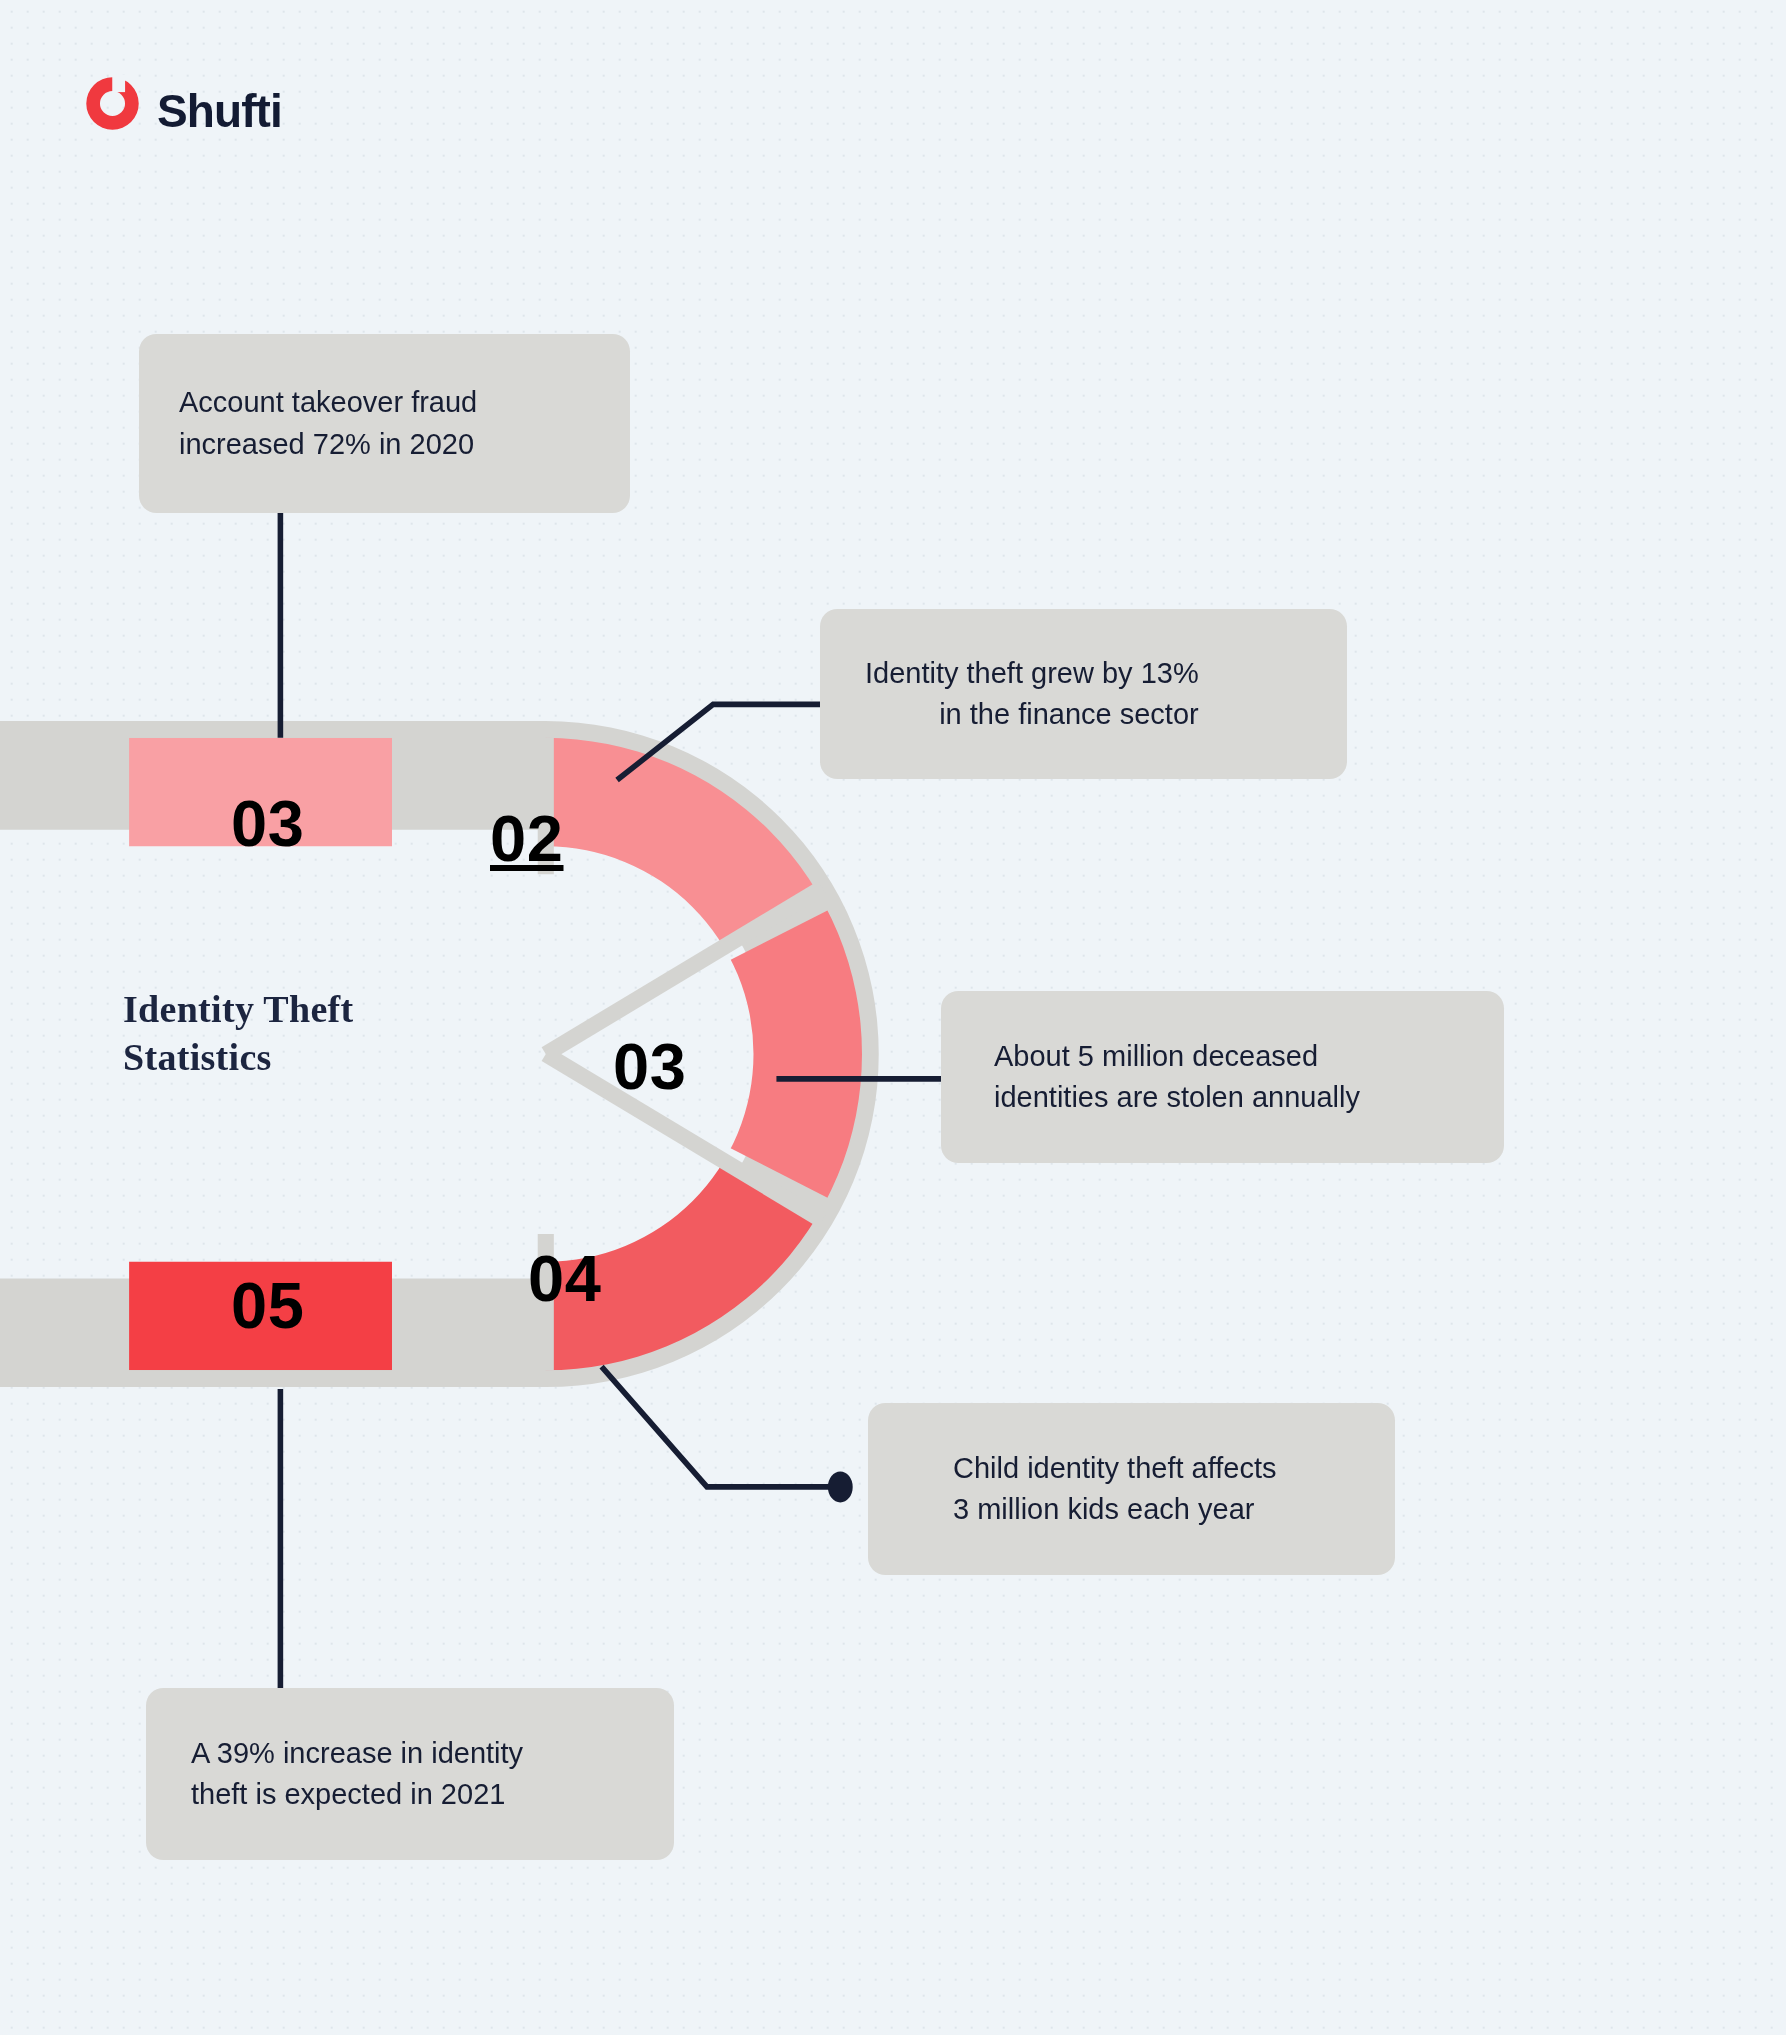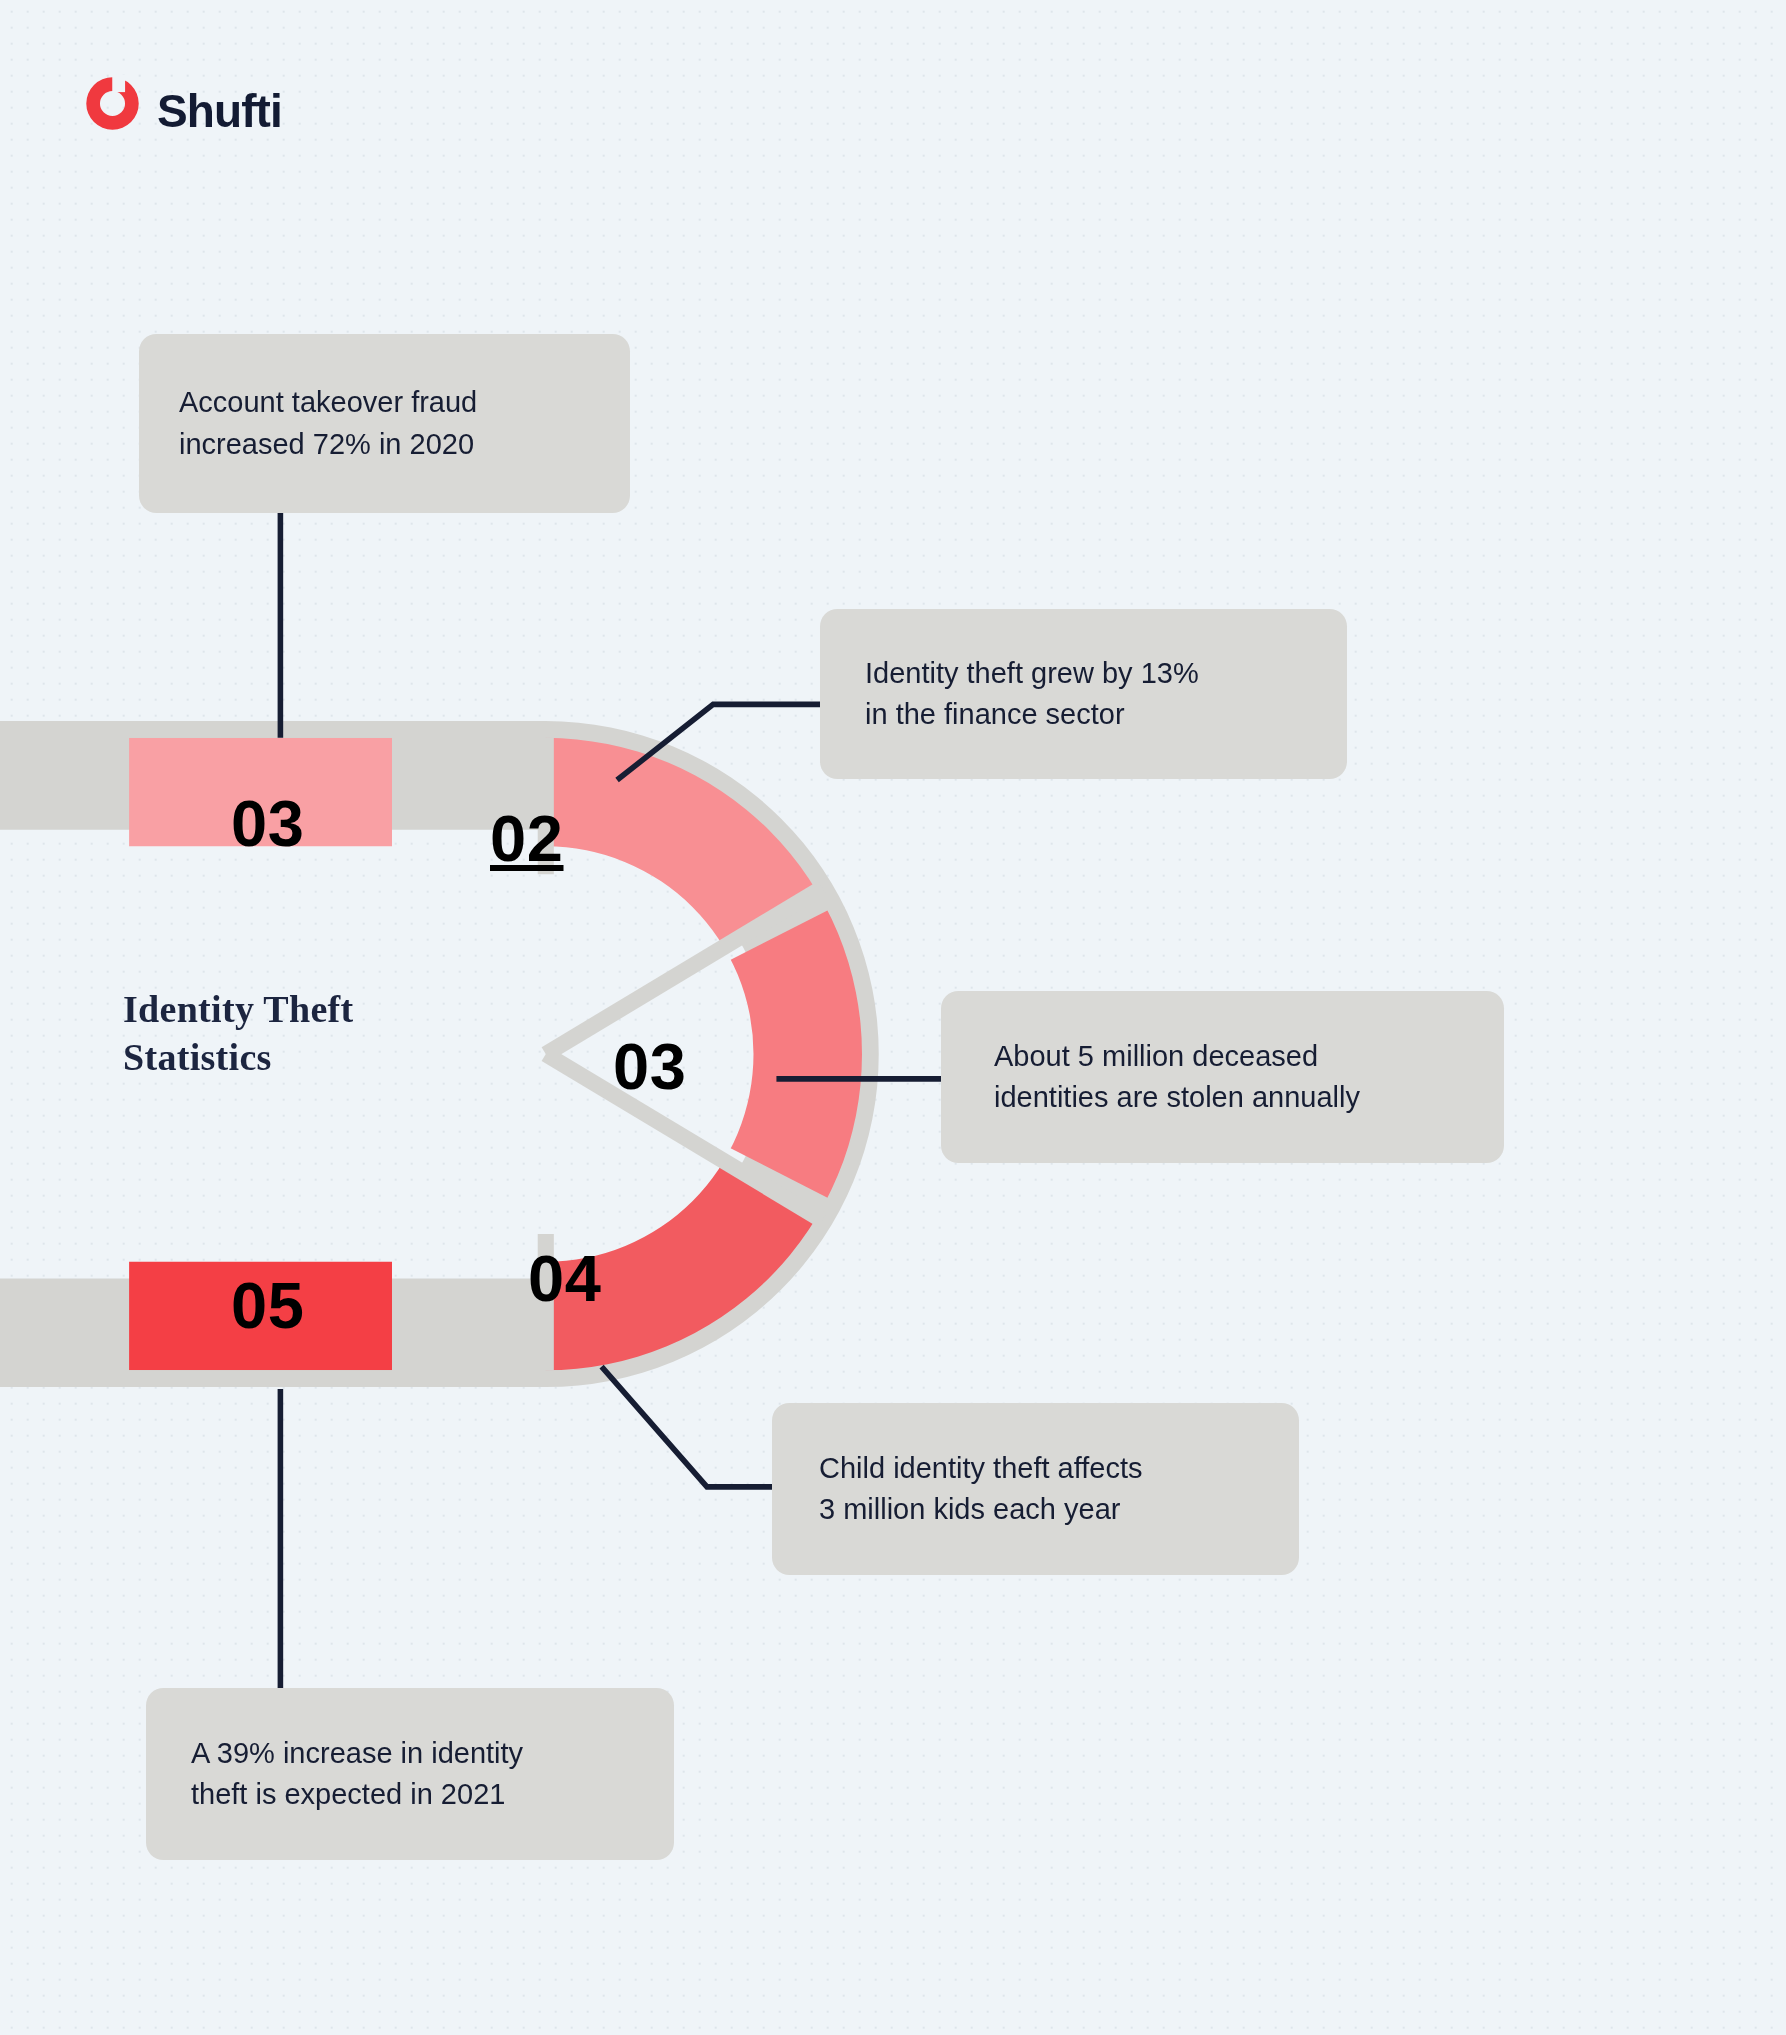"Identity theft grew by 13%" #callout-2 { text-align: none -> right }
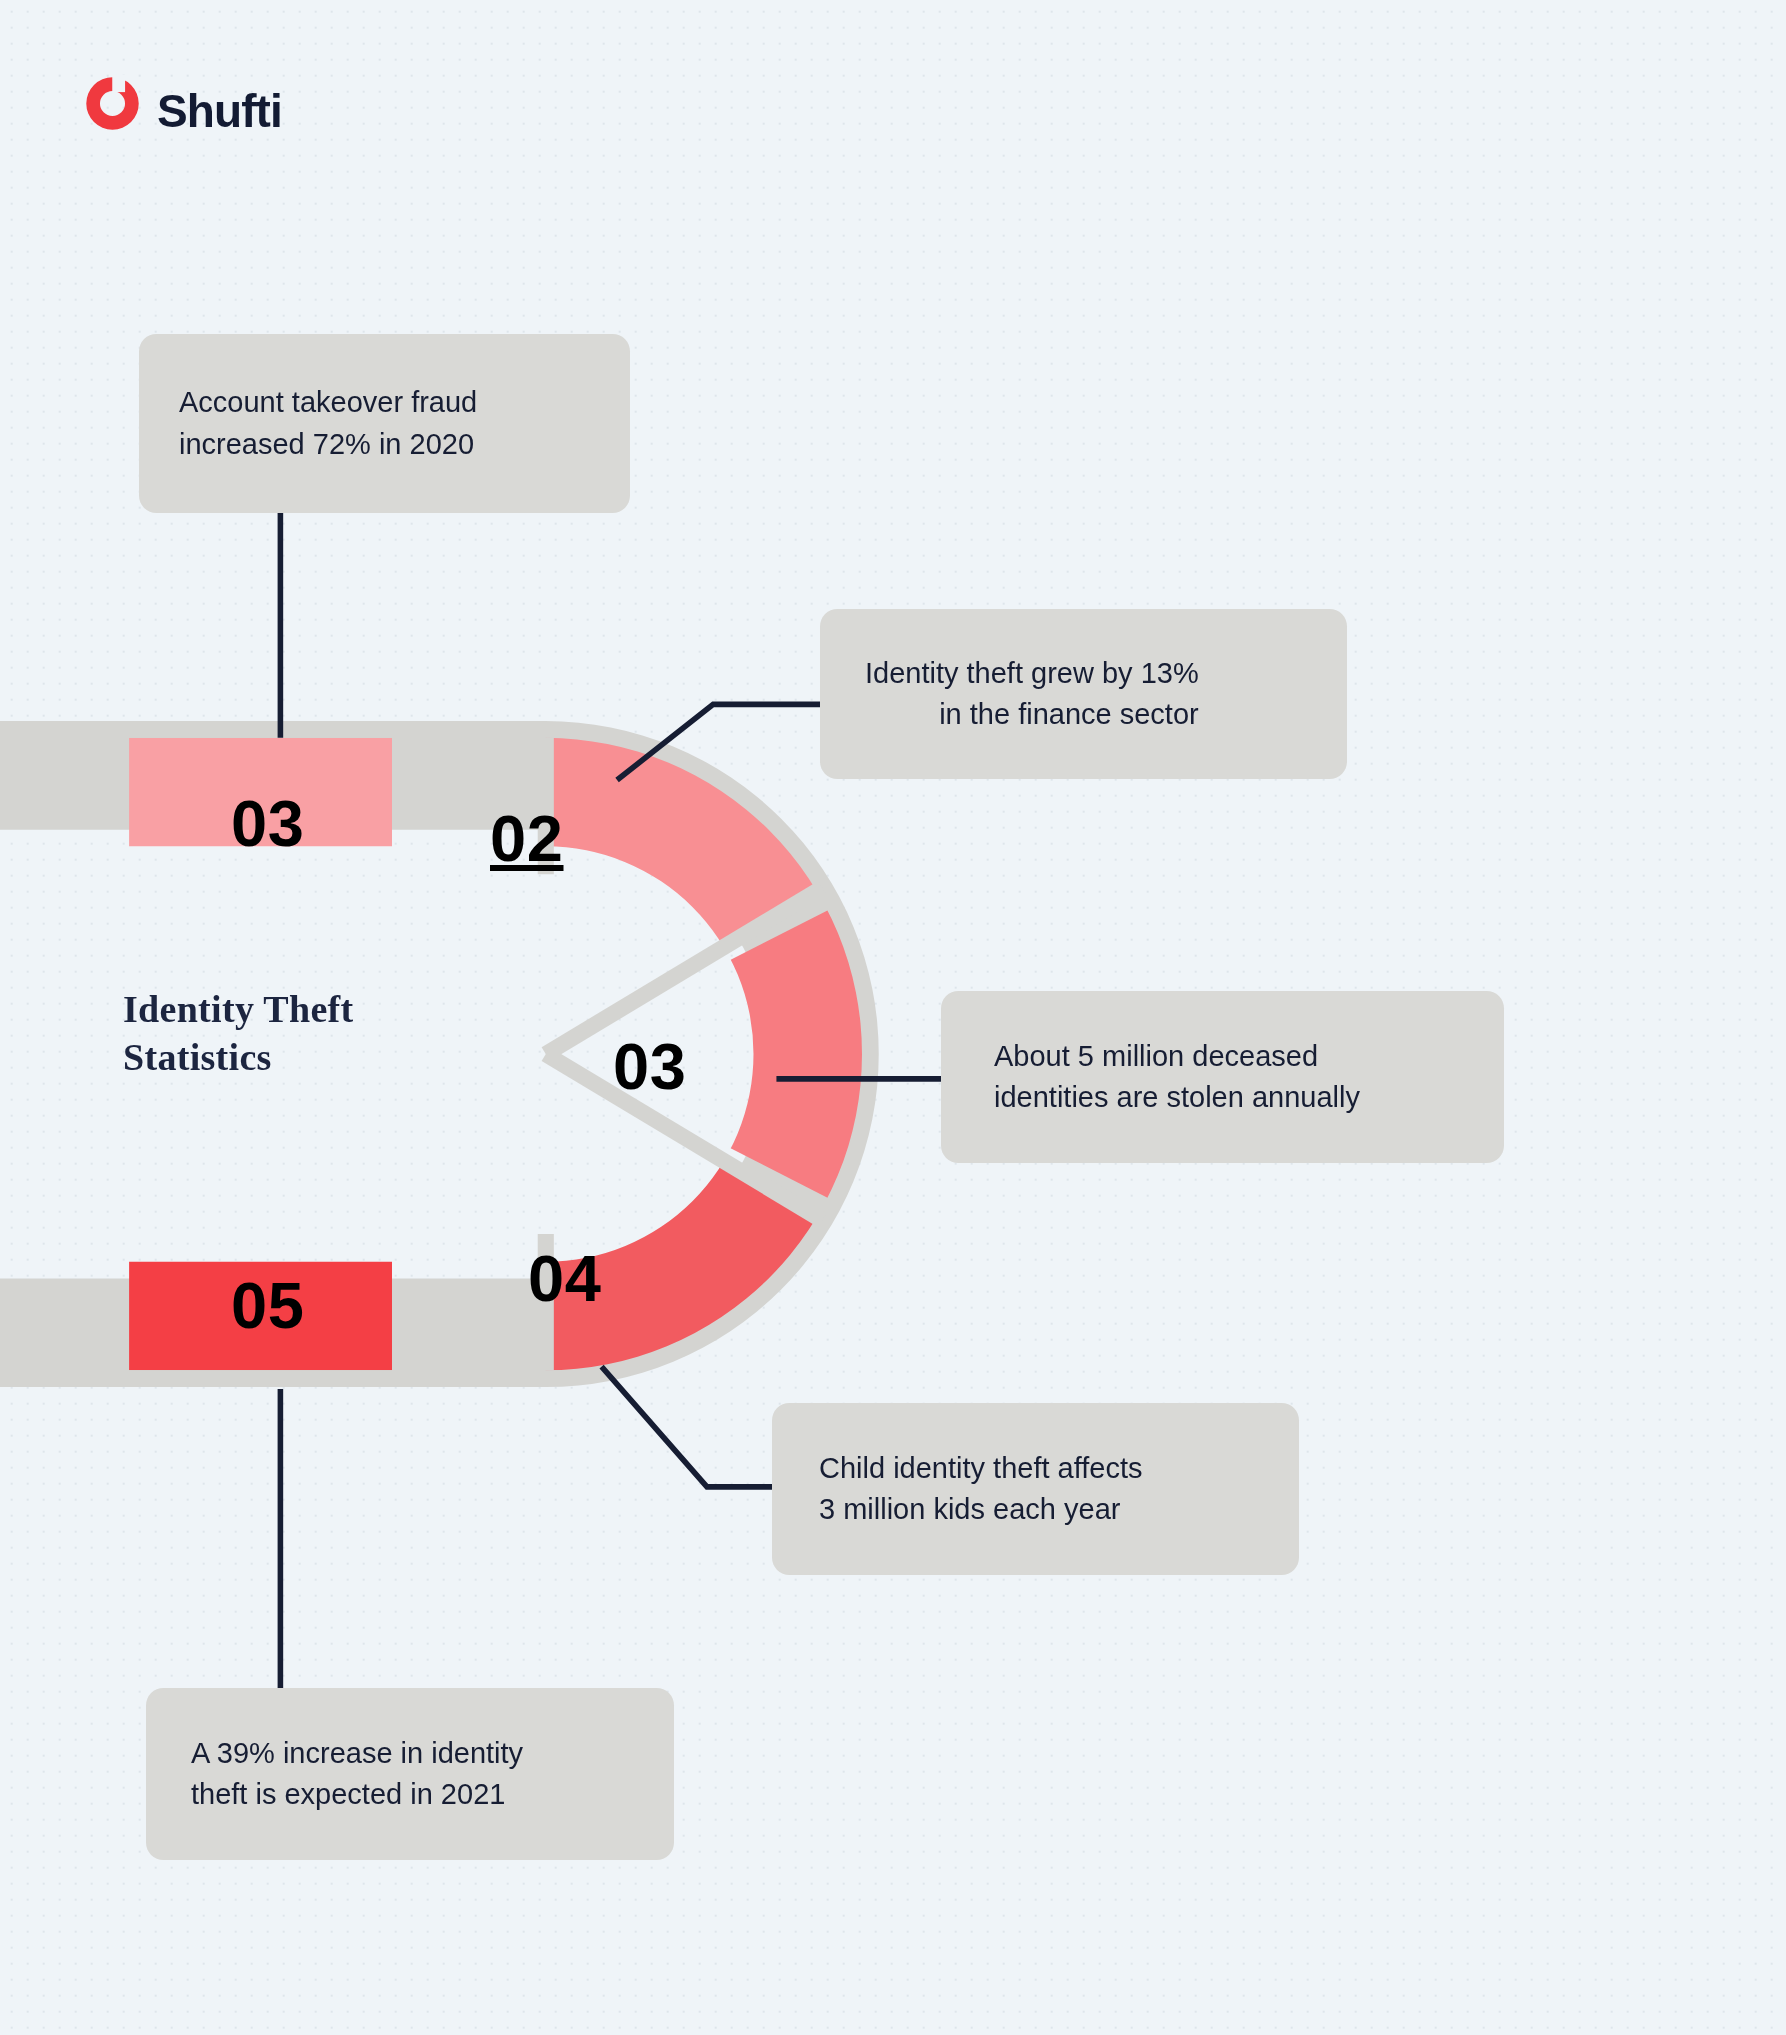"Child identity theft affects" #callout-4 { left: 772px -> 868px; padding-left: none -> 38px }
